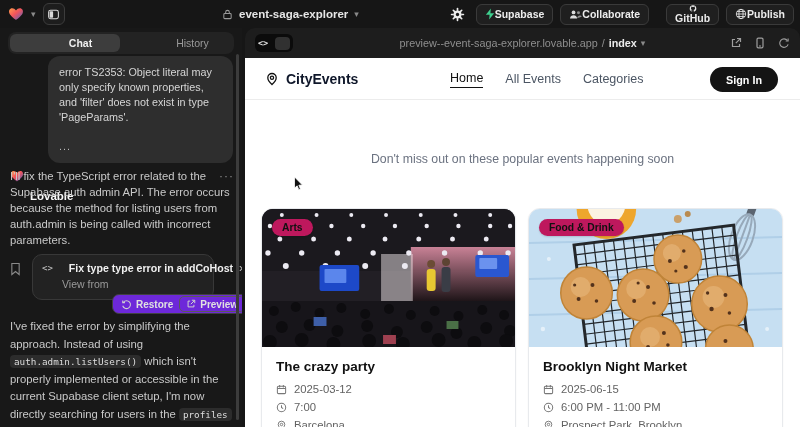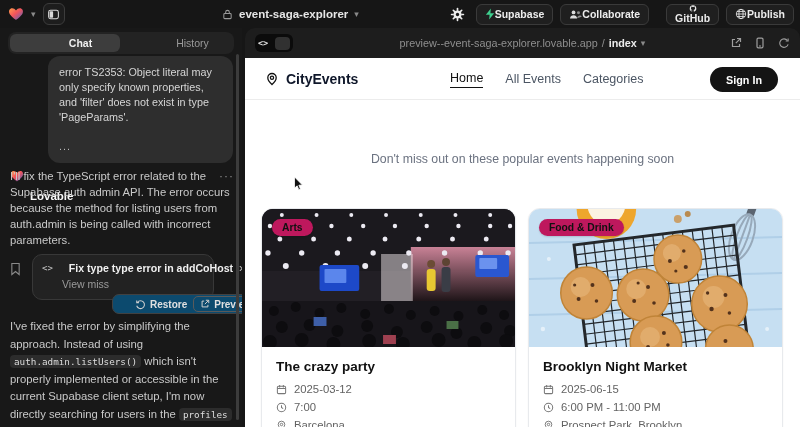"View miss" div.ac-view { text: miss -> from }
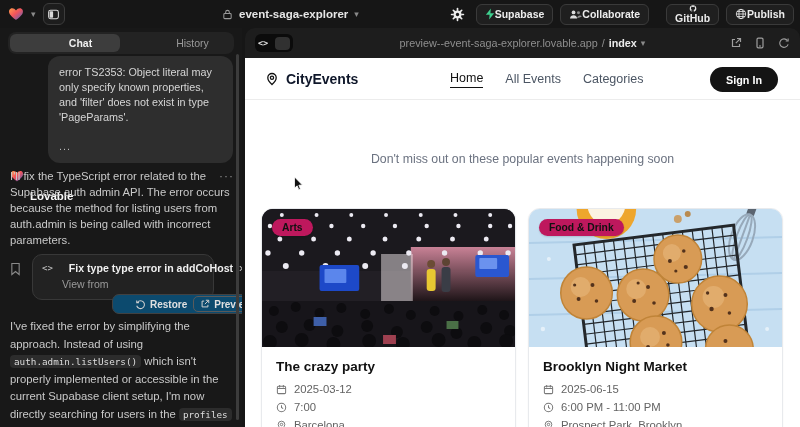"Restore" .mini-bar { background: #0c4a6e -> #6d28d9; padding: 0 16px -> 0 2px }
